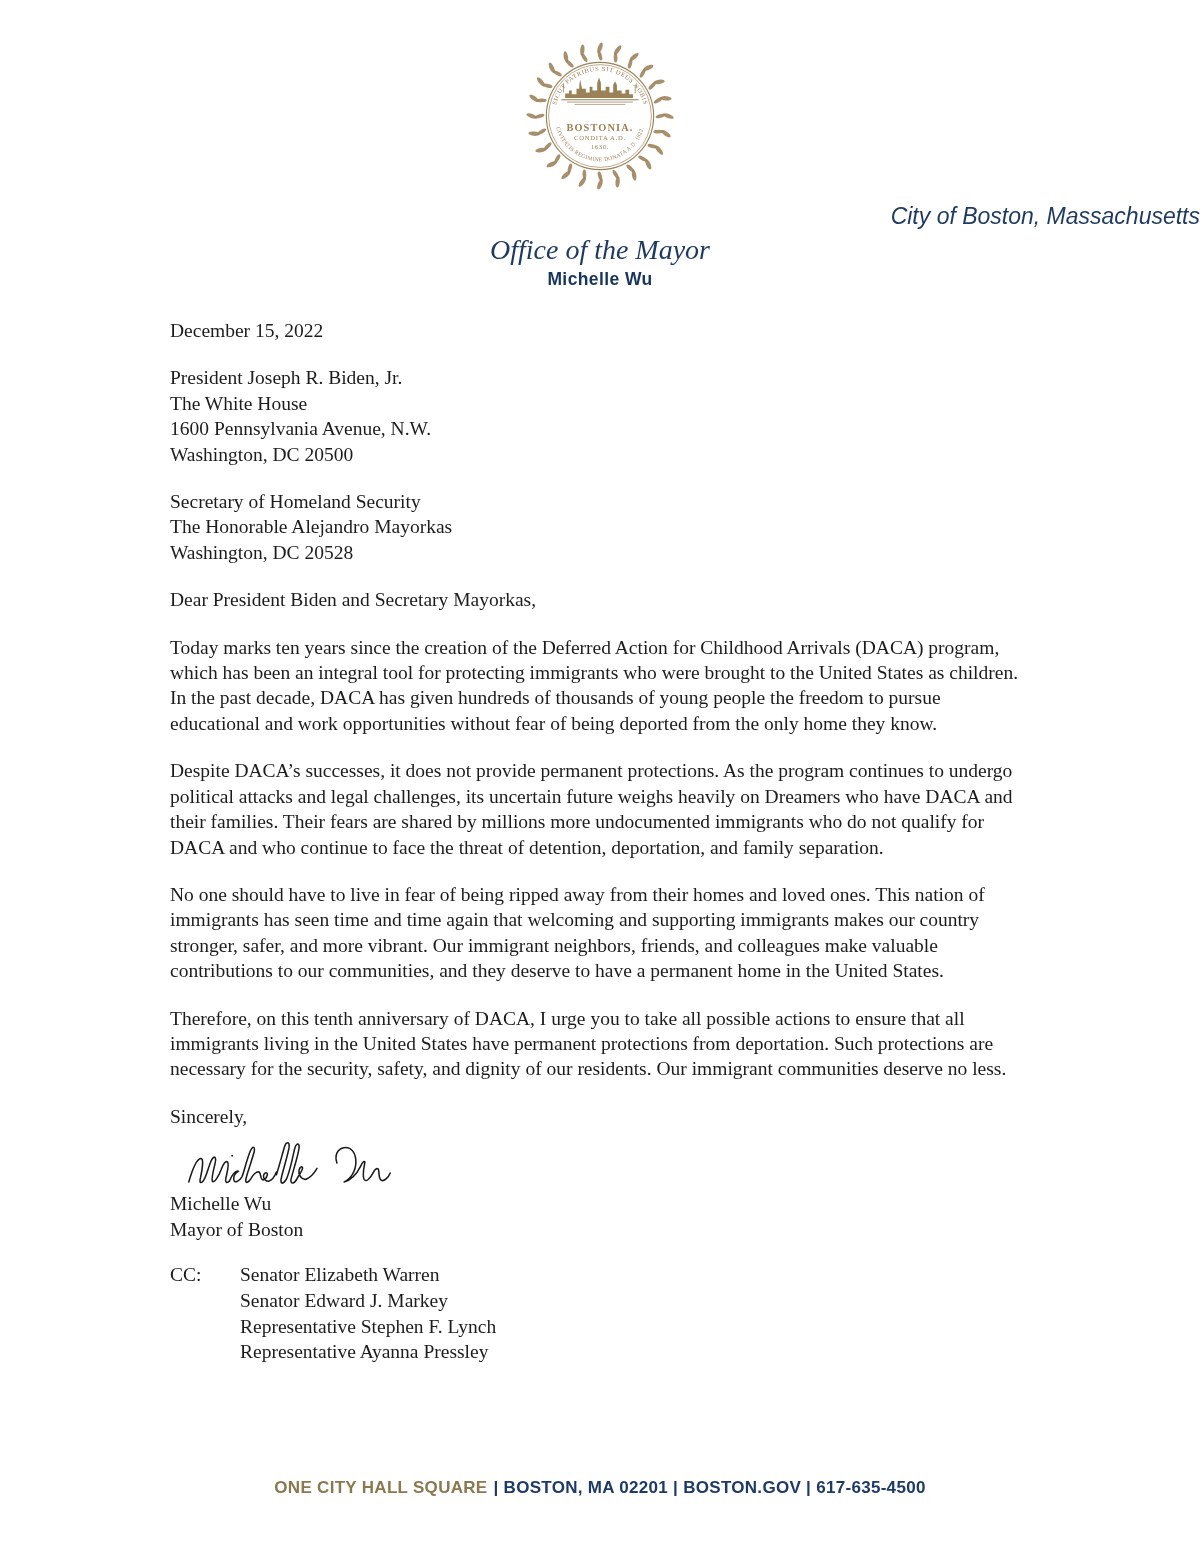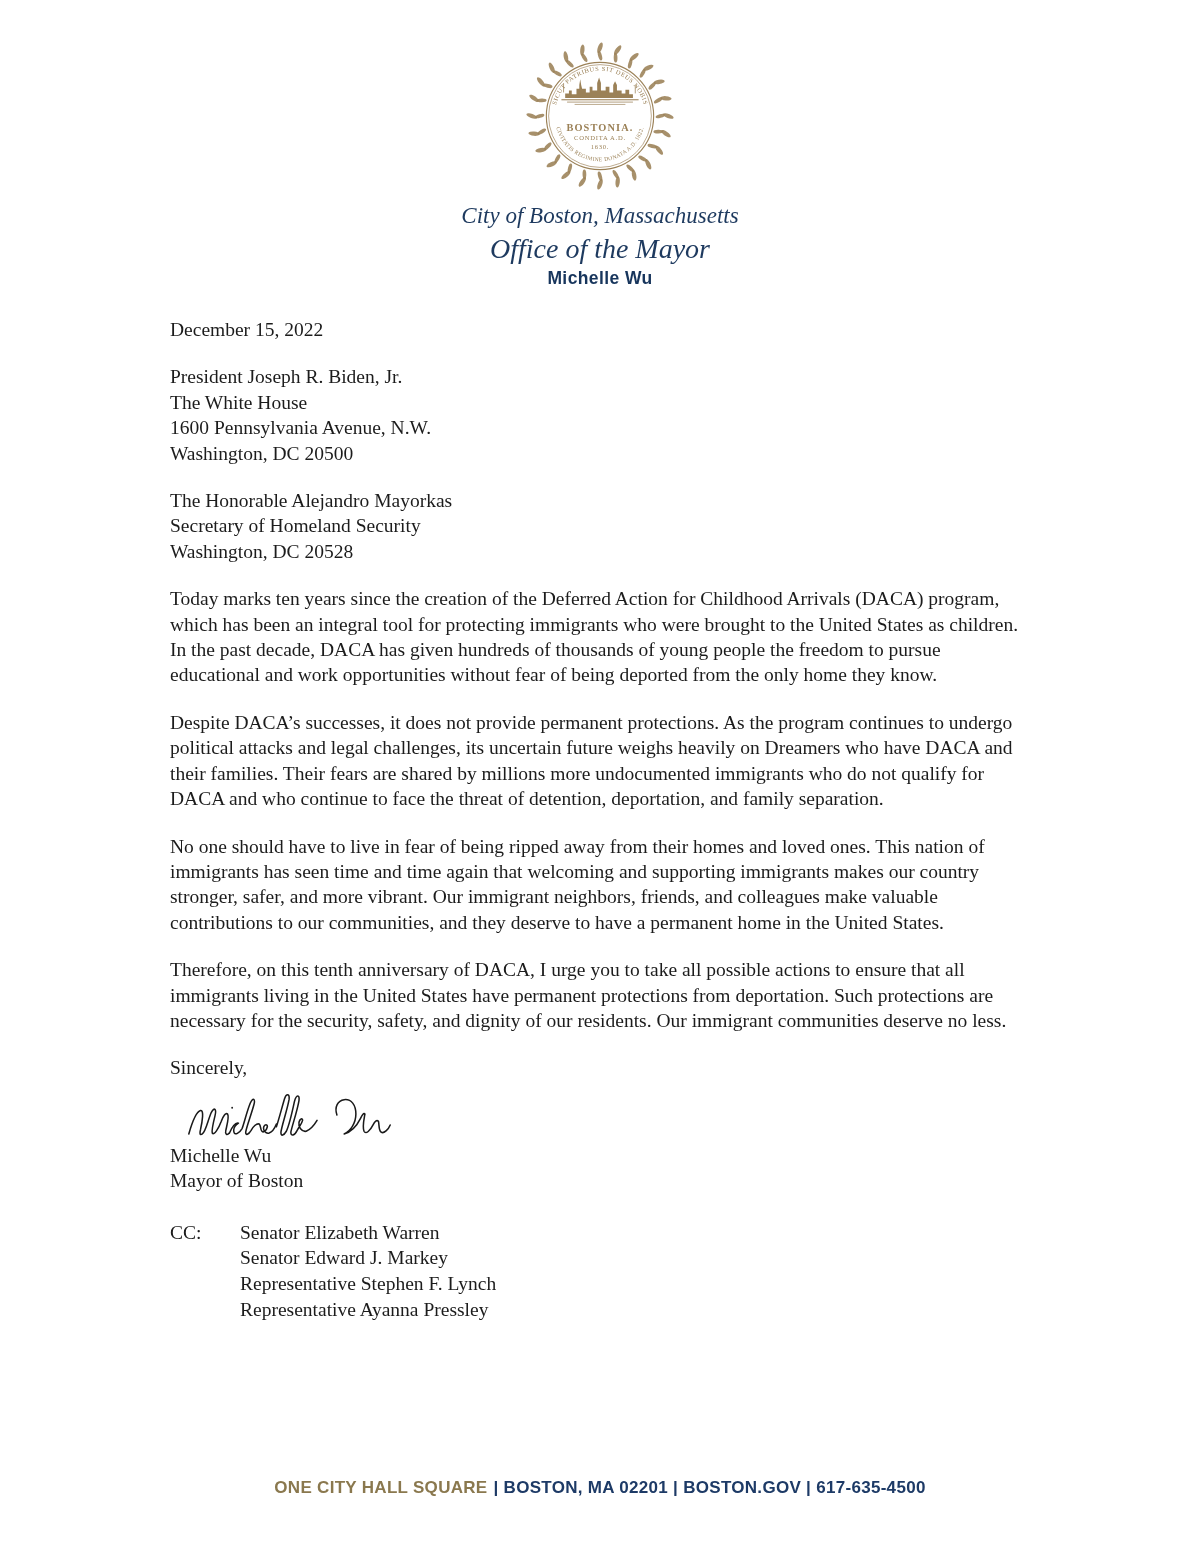"City of Boston, Massachusetts" .city-line { font-family: Liberation Serif, serif -> Liberation Sans, sans-serif; text-align: none -> right }
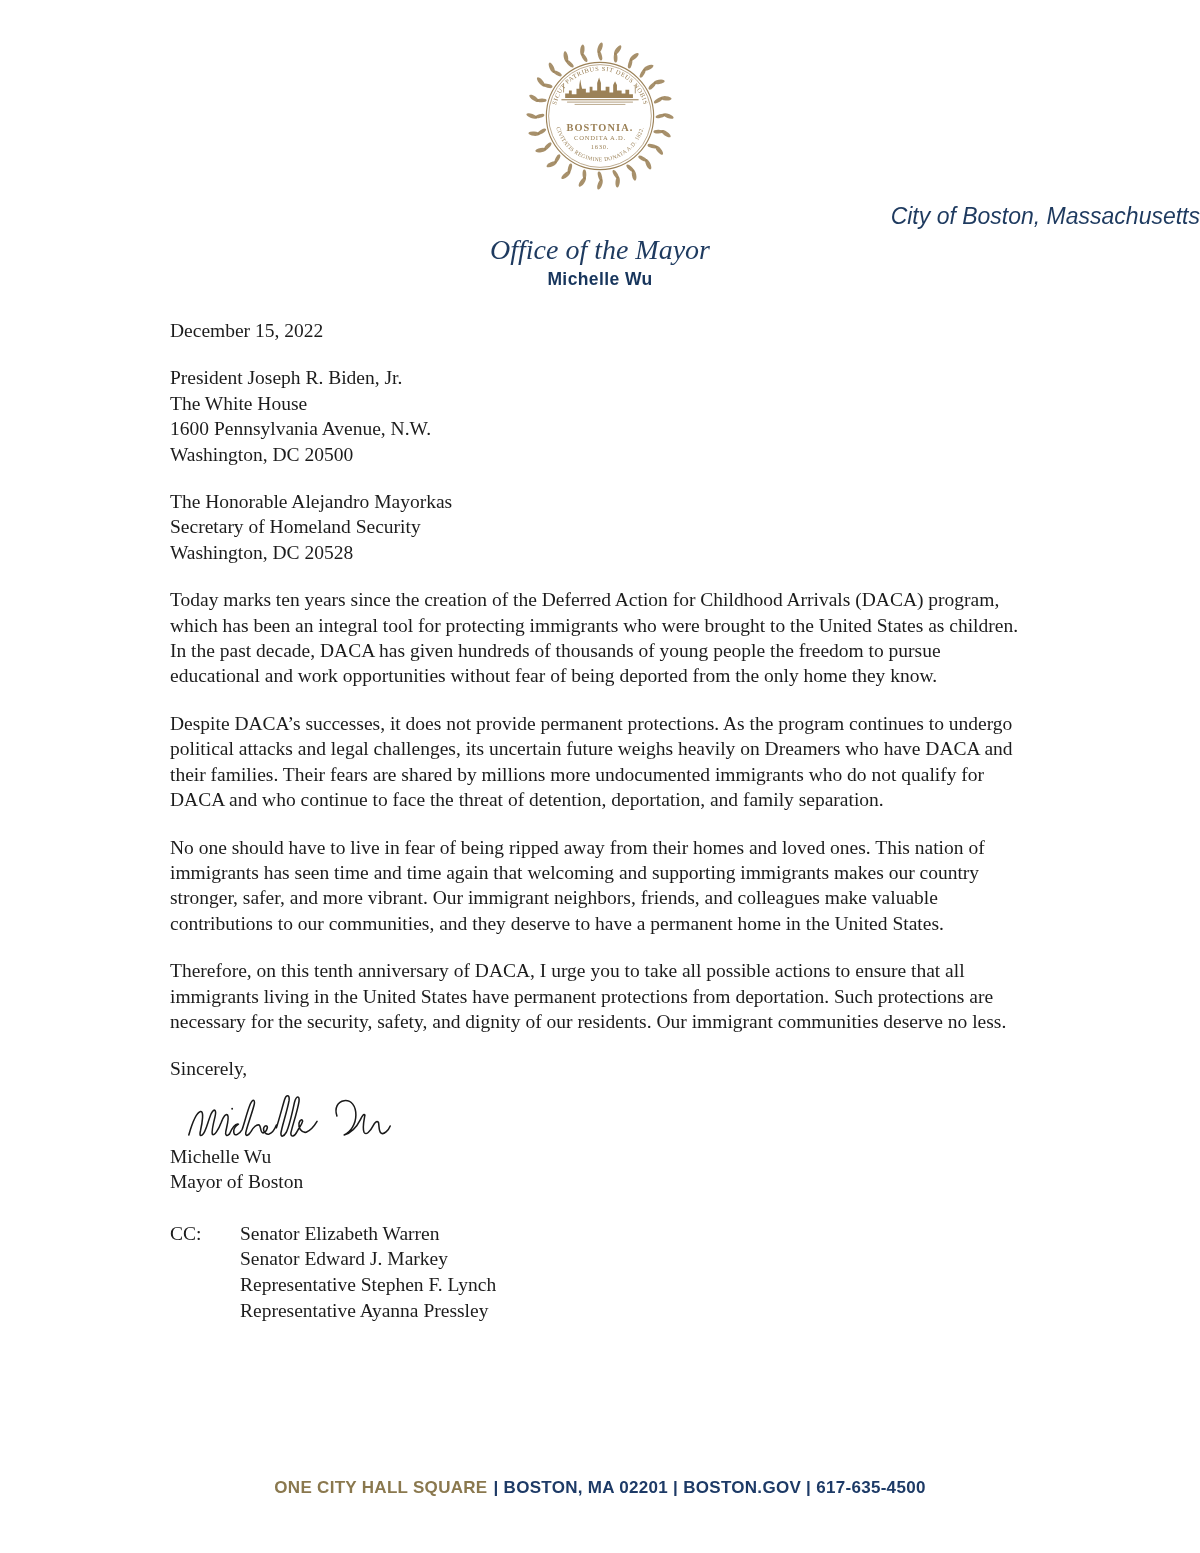"The Honorable Alejandro Mayorkas" div { order: before "Secretary of Homeland Security" -> after "Secretary of Homeland Security" }
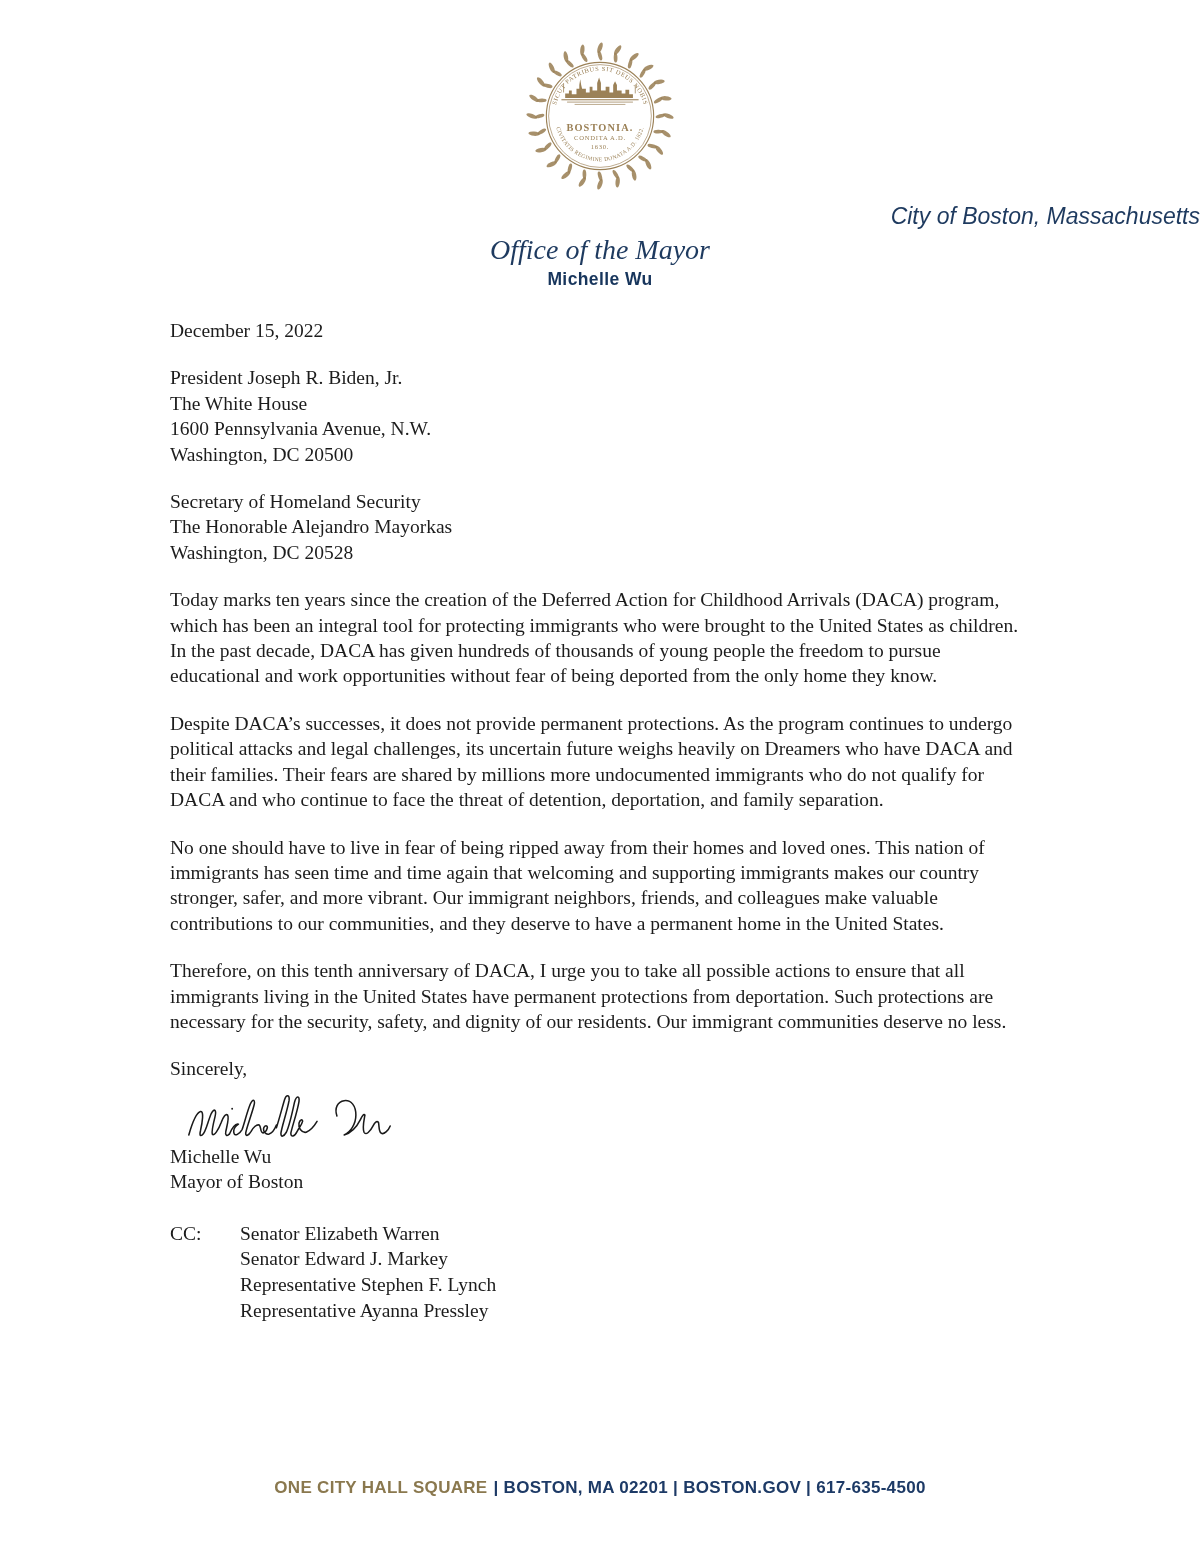"Dear President Biden and Secretary" div.block { html: none -> <div>Dear President Biden and Secretary Mayorkas,</div> }
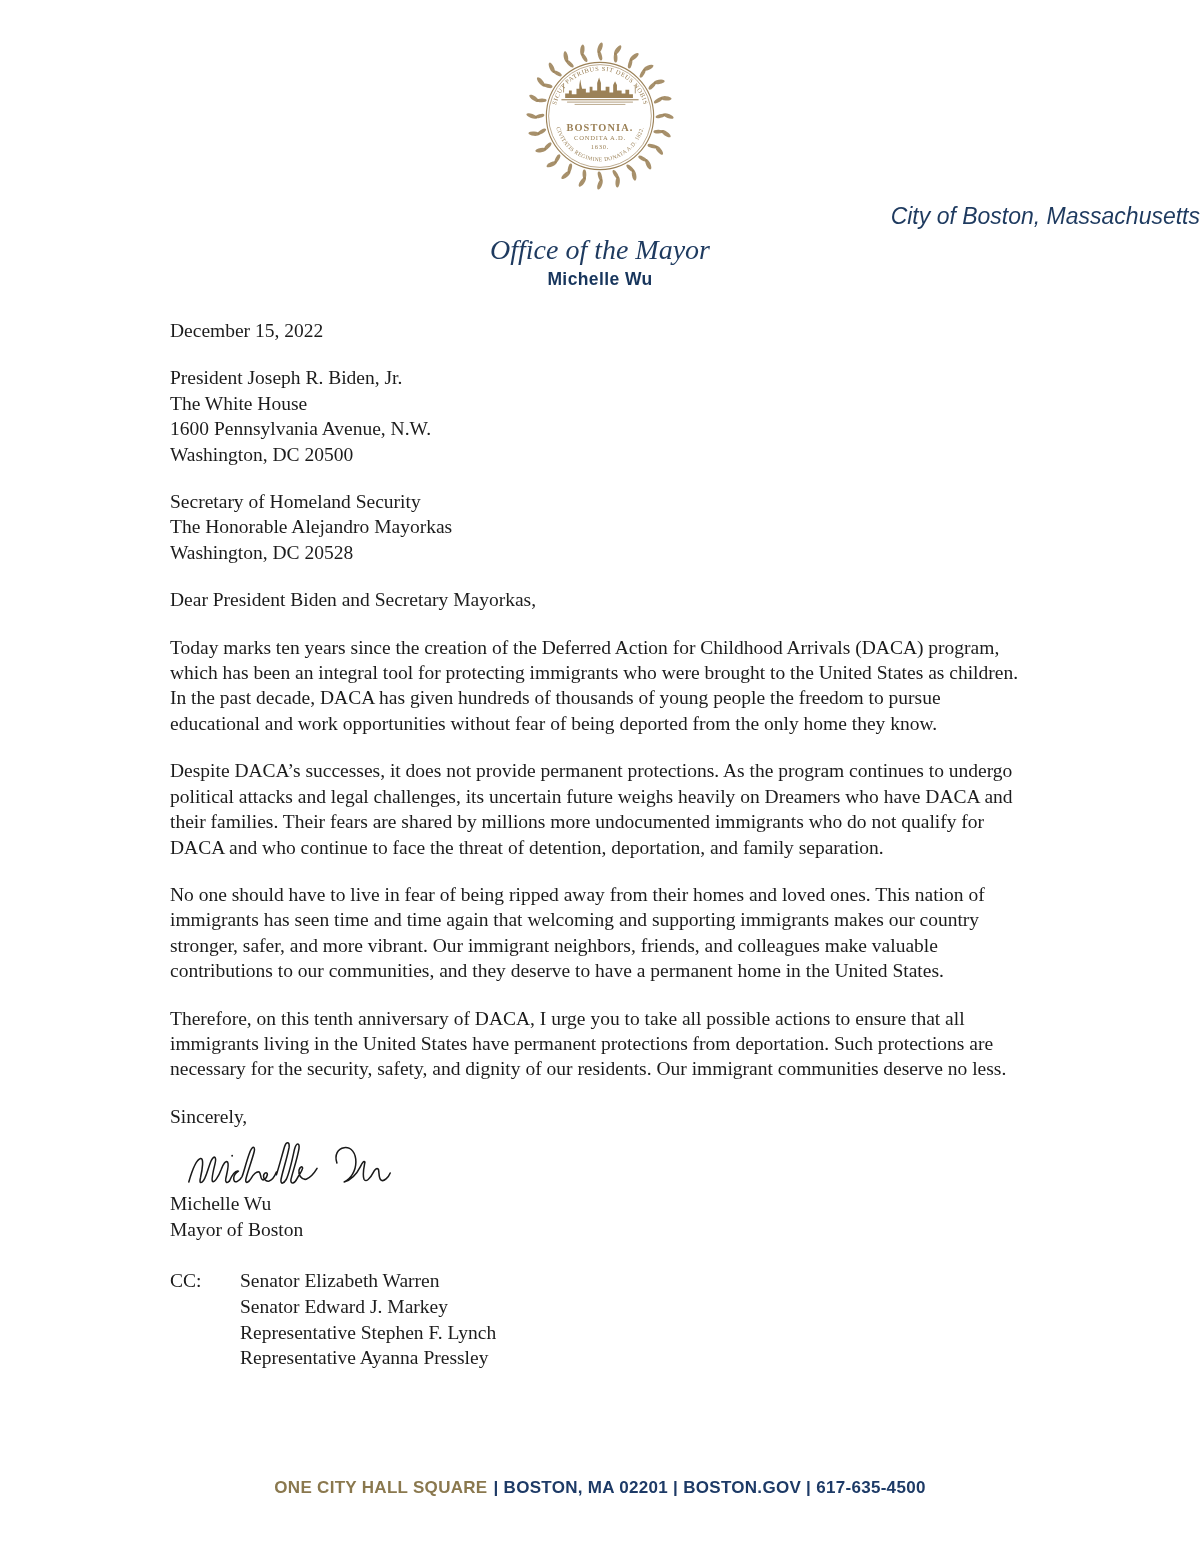"CC:" .cc-row { margin-top: 26px -> 20px }
